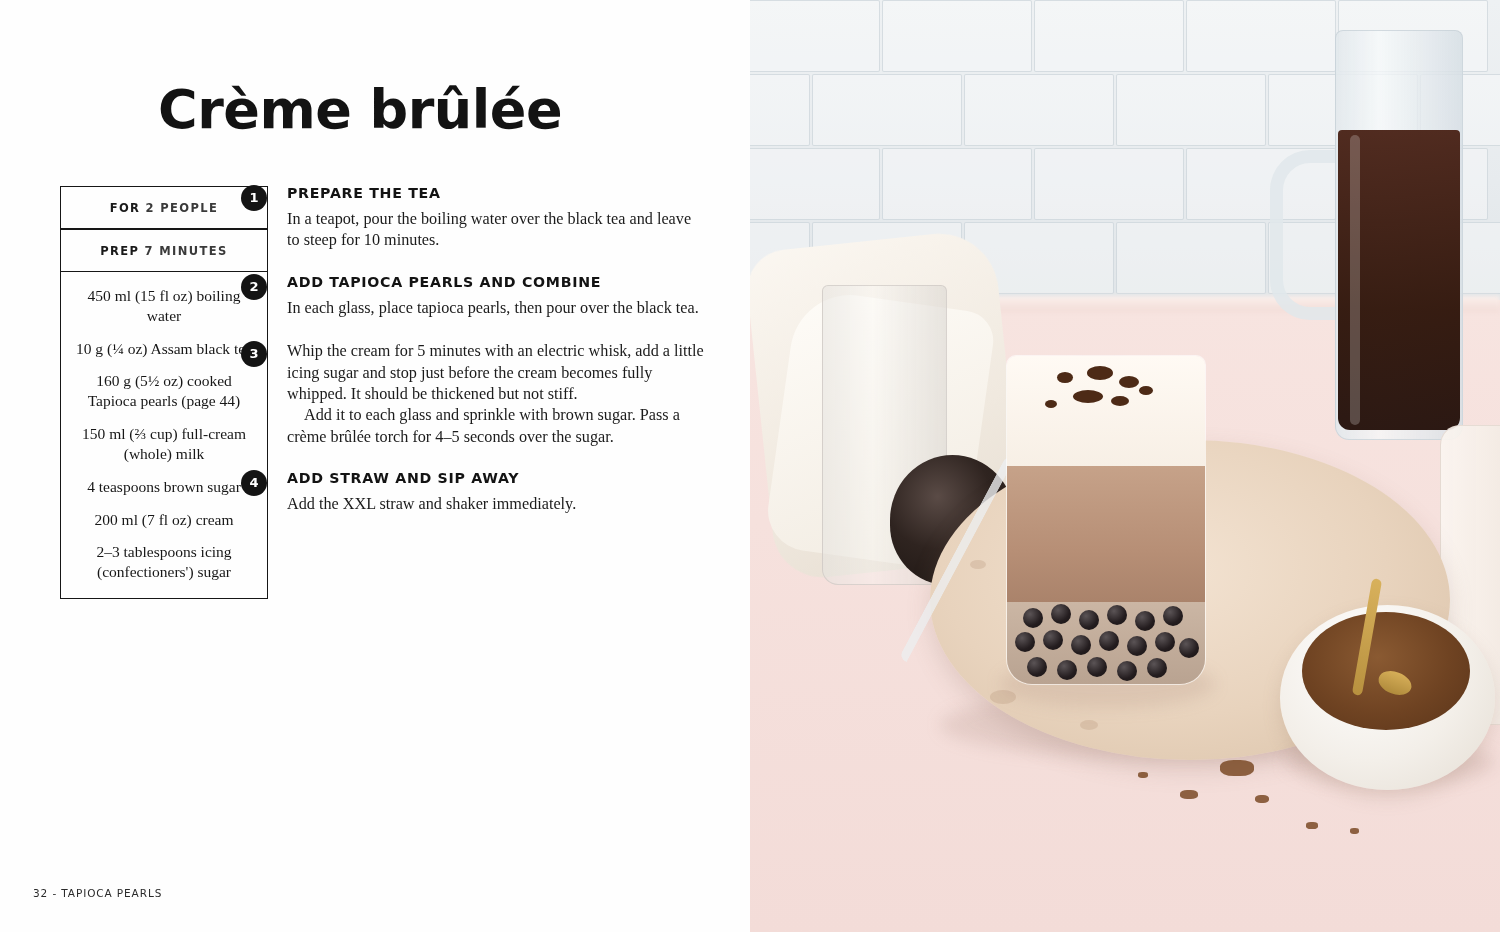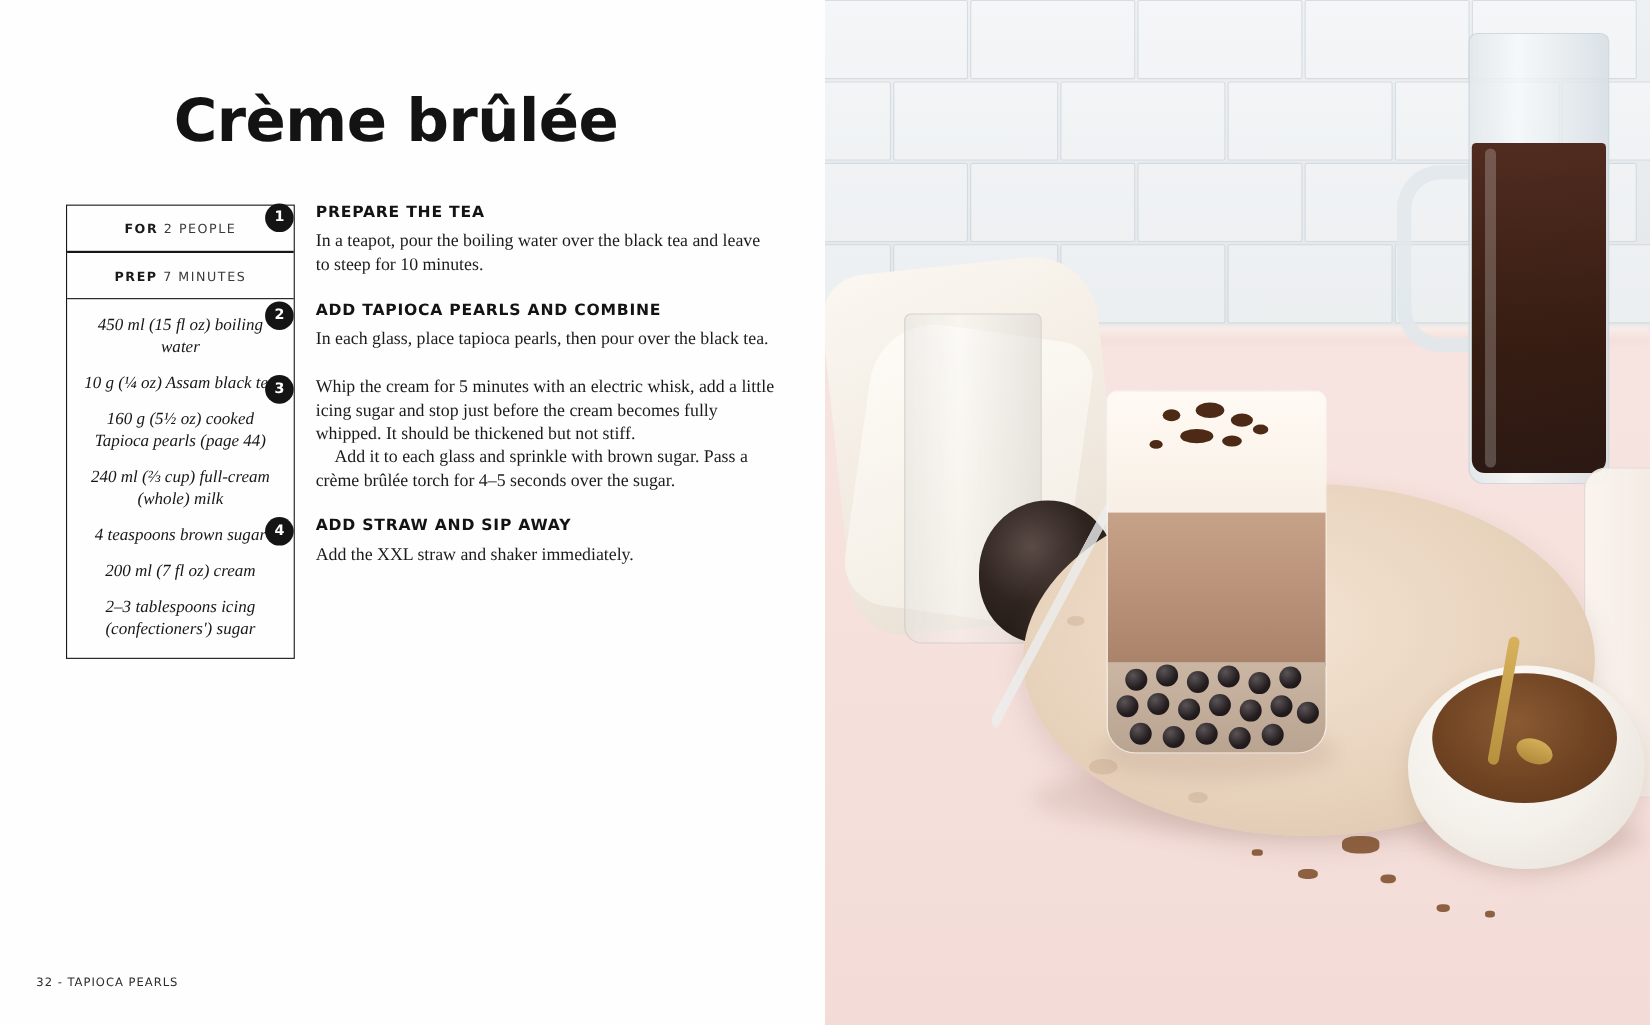"2 PEOPLE" .info-row .val { font-weight: 400 -> 700 }
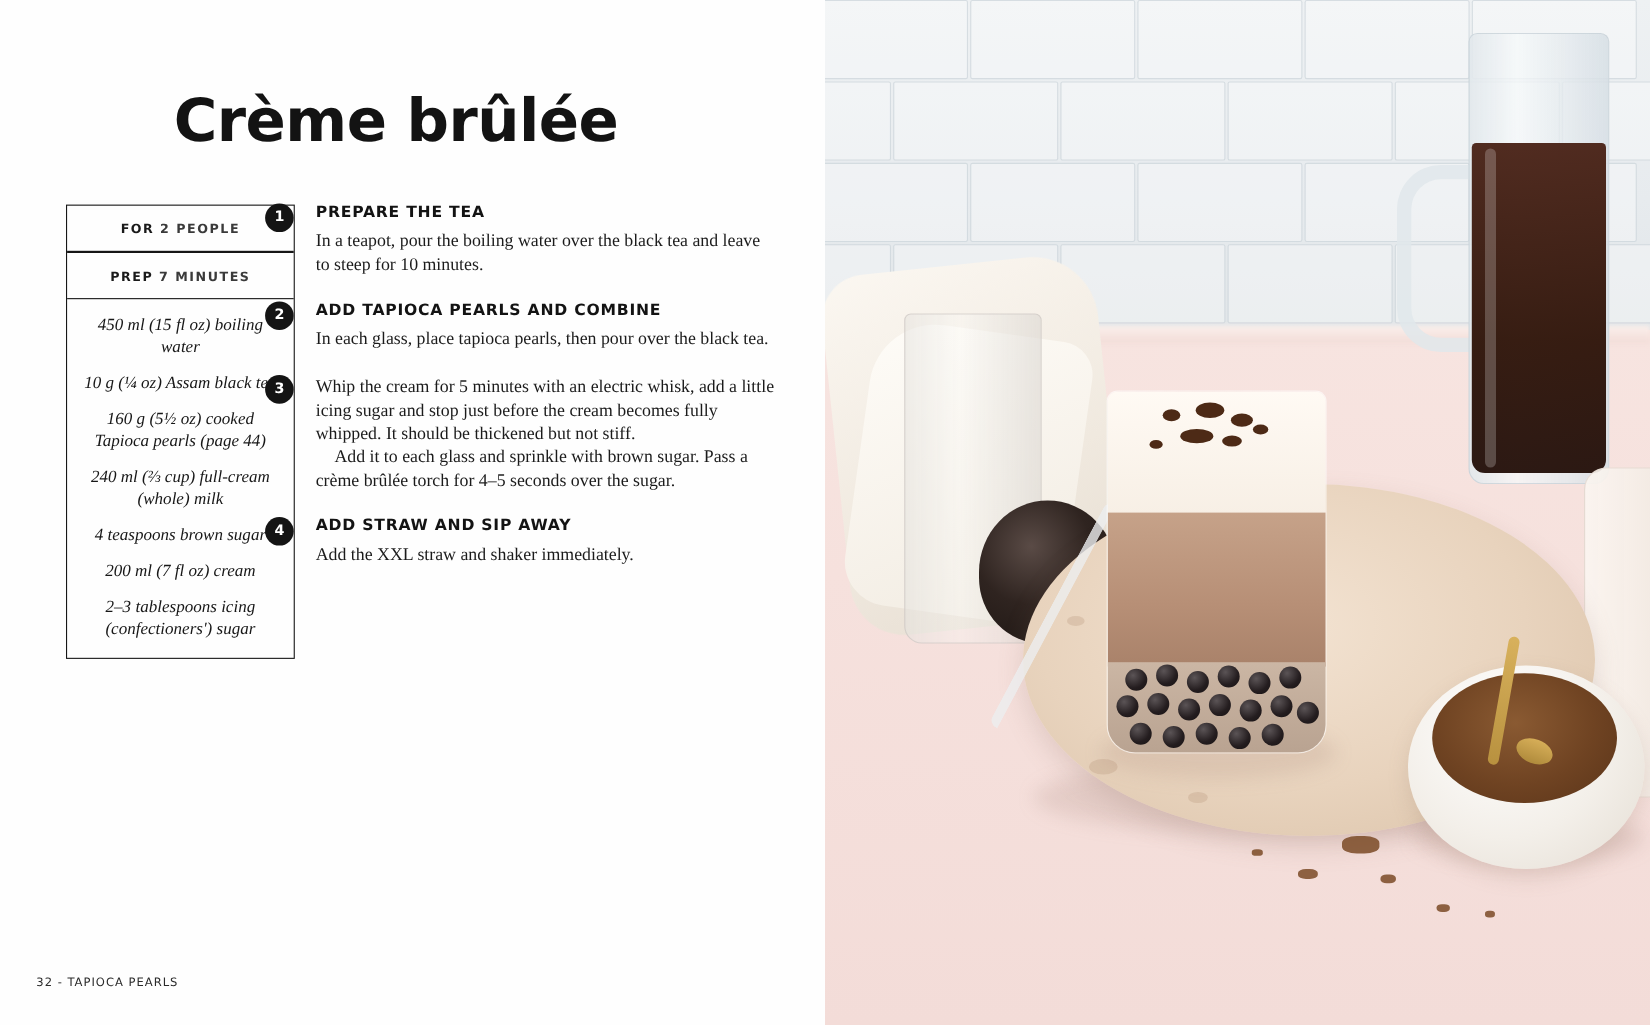"450 ml (15 fl oz)" .ing { font-style: italic -> none }
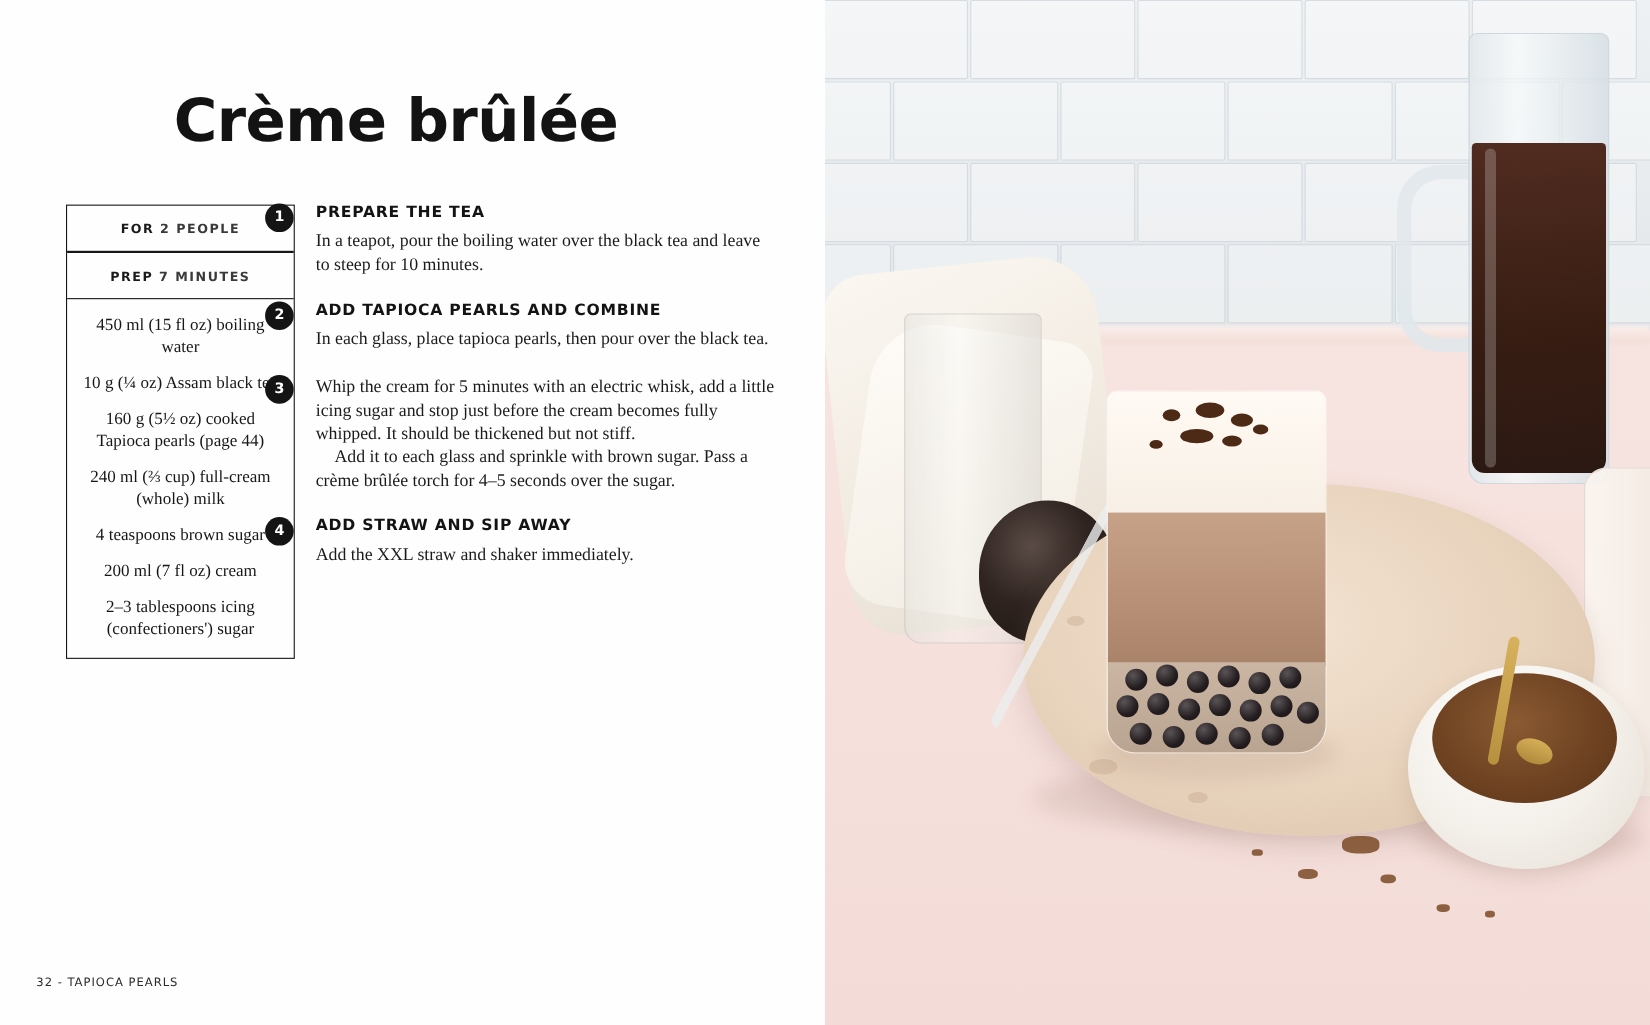"240 ml (⅔ cup) full-cream" p.ing { text: 240 -> 150 }
